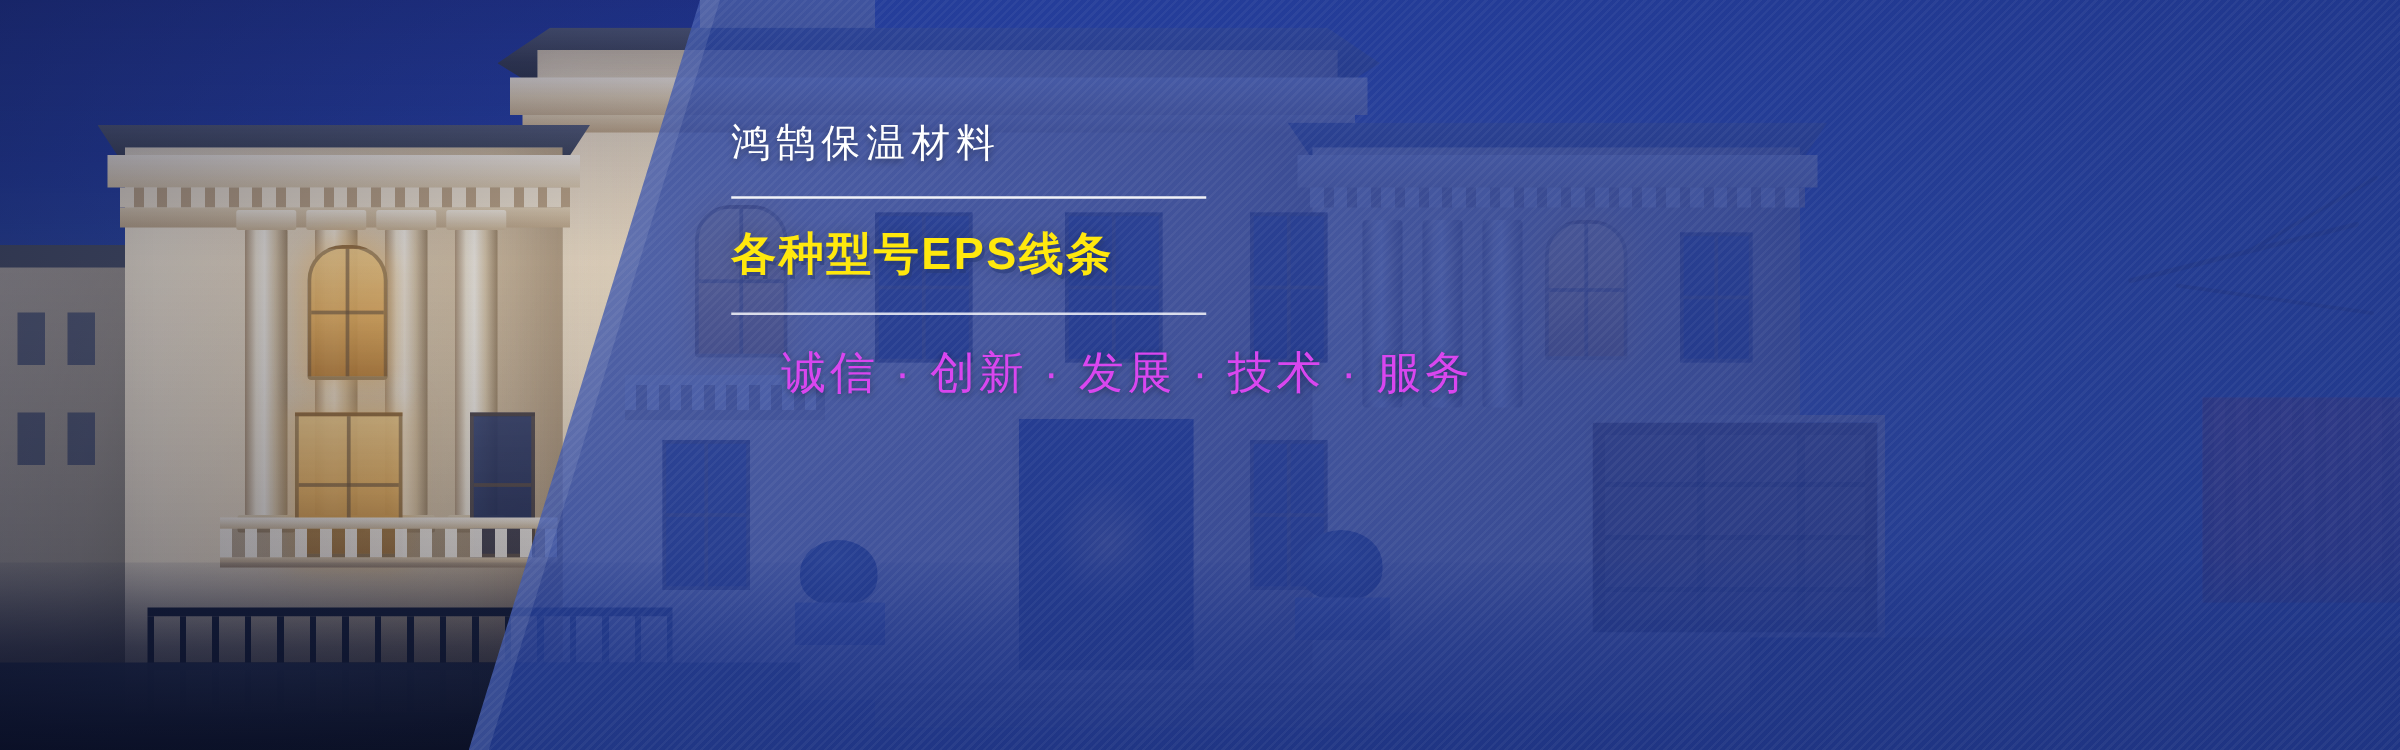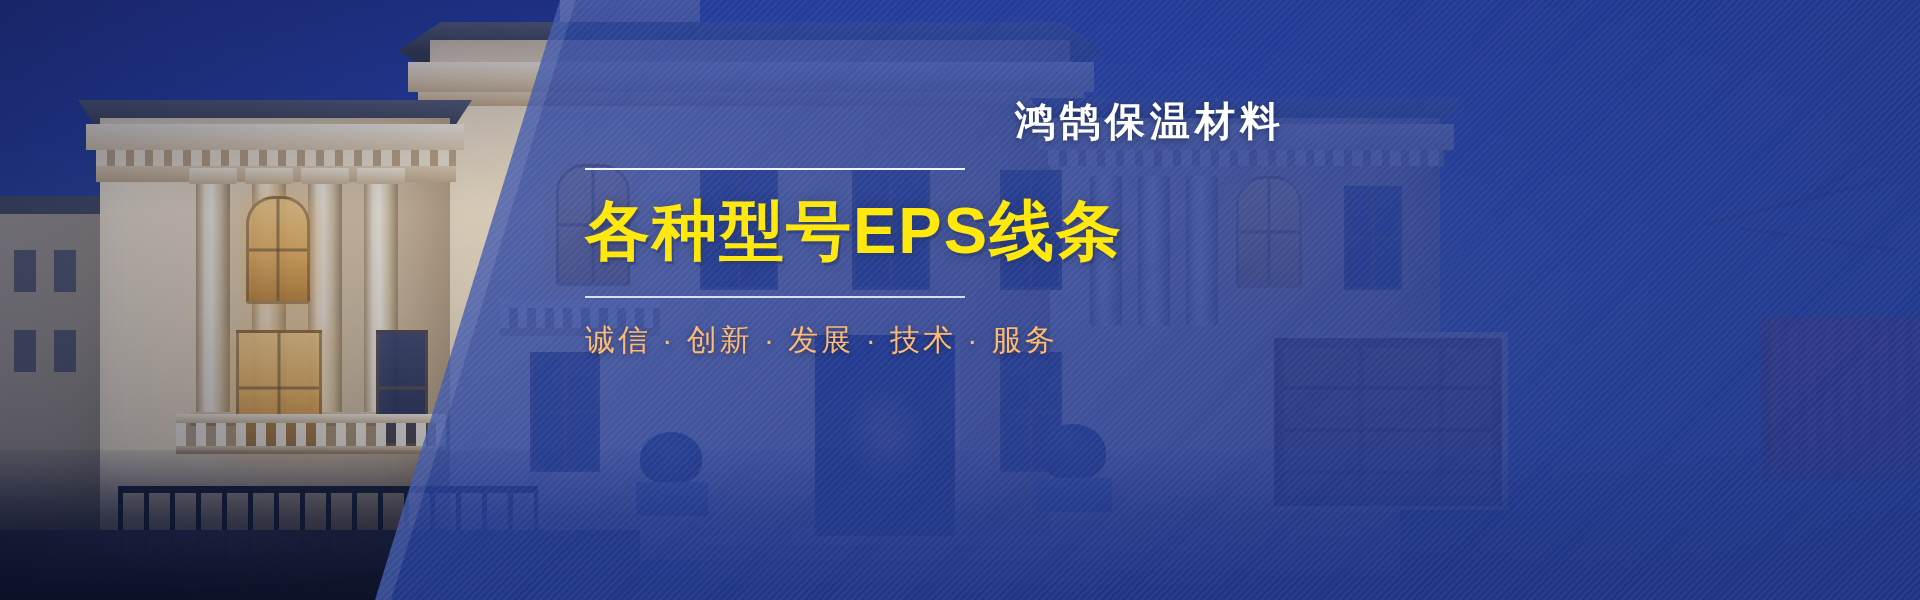"鸿鹄保温材料" .eyebrow { font-size: 40px -> 31px; font-weight: 700 -> 400; text-align: right -> none }
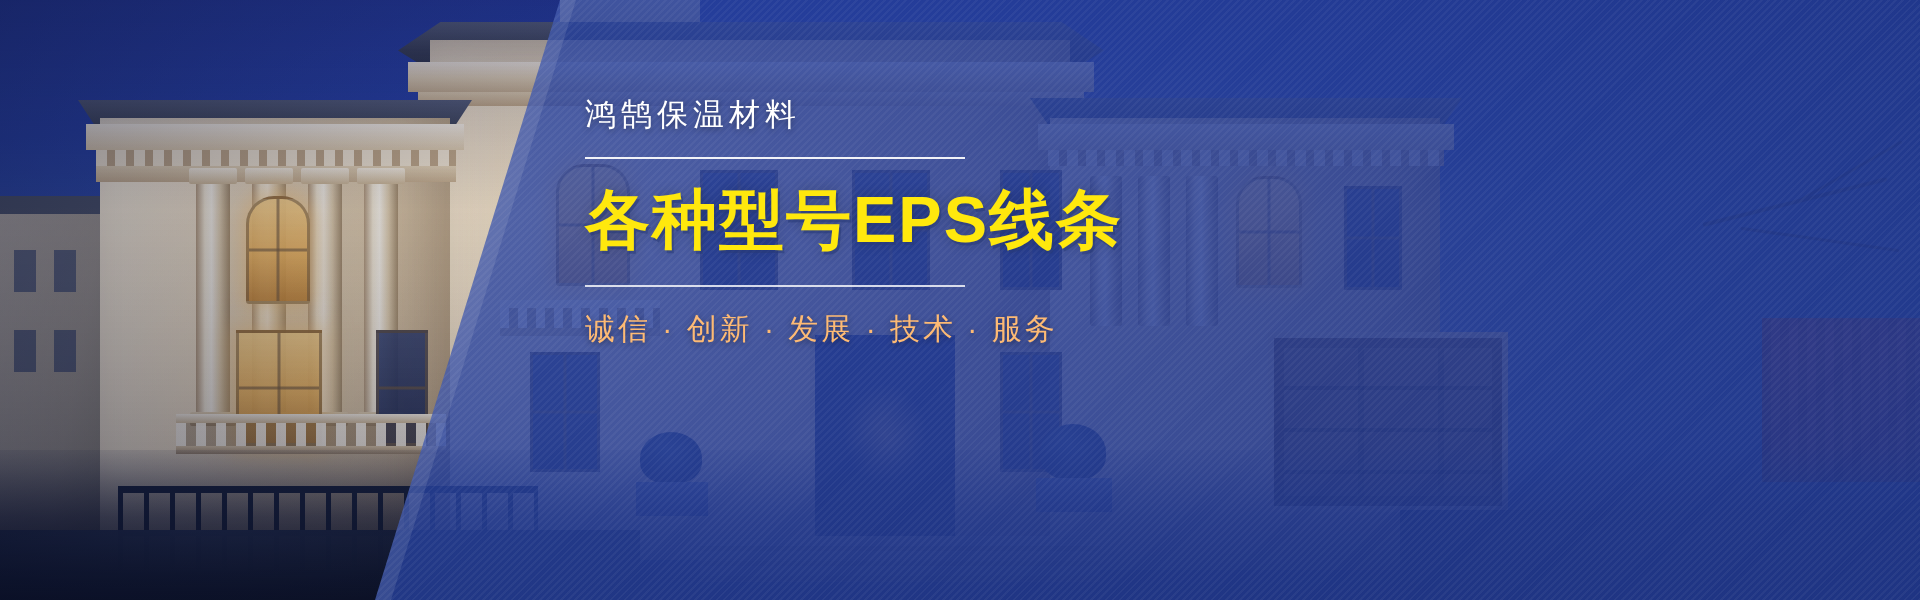"各种型号EPS线条" .headline-line { font-size: 65px -> 36px }
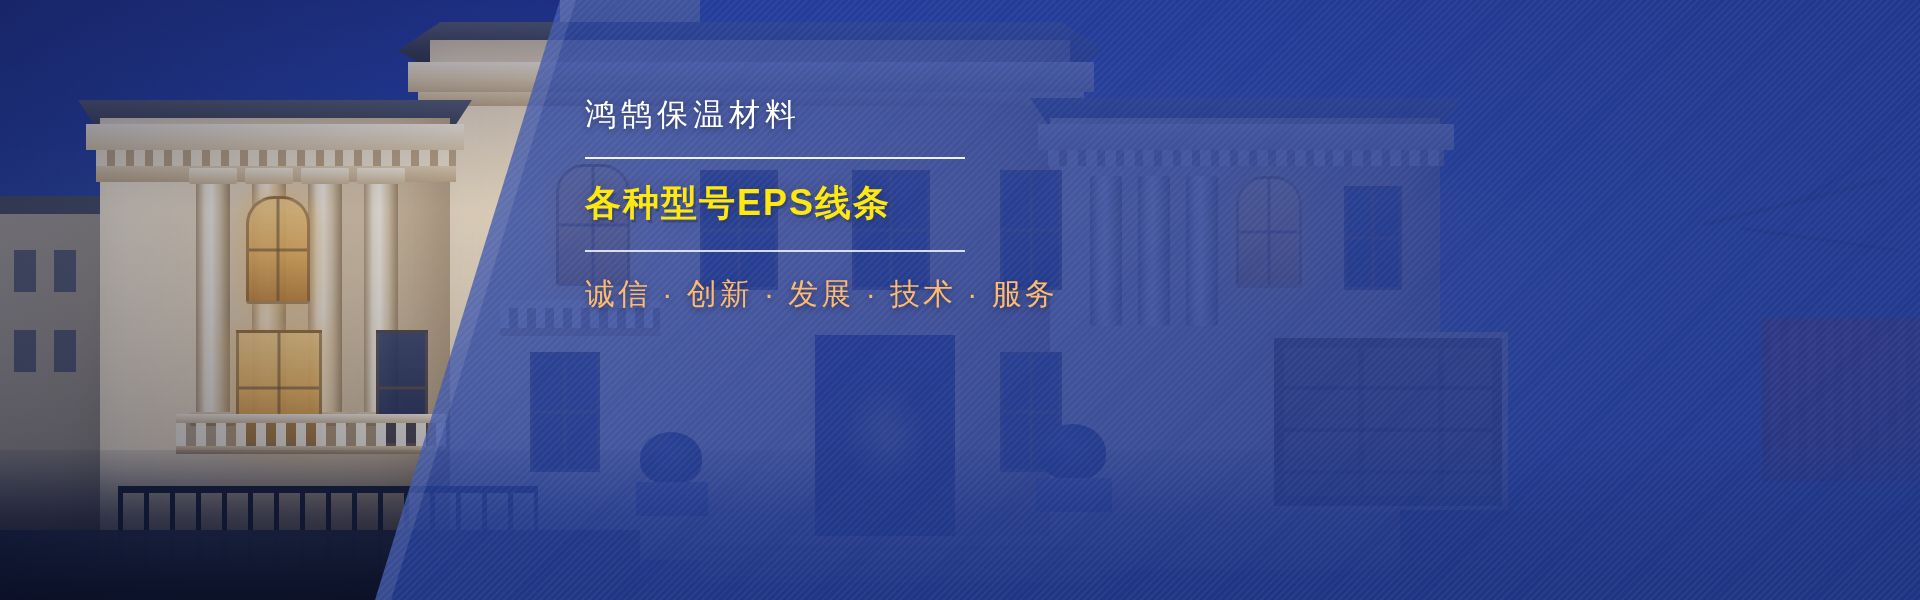"诚信 · 创新 · 发展" .tagline { color: #fdba74 -> #d946ef; font-size: 30px -> 36px; margin-left: none -> 40px }
